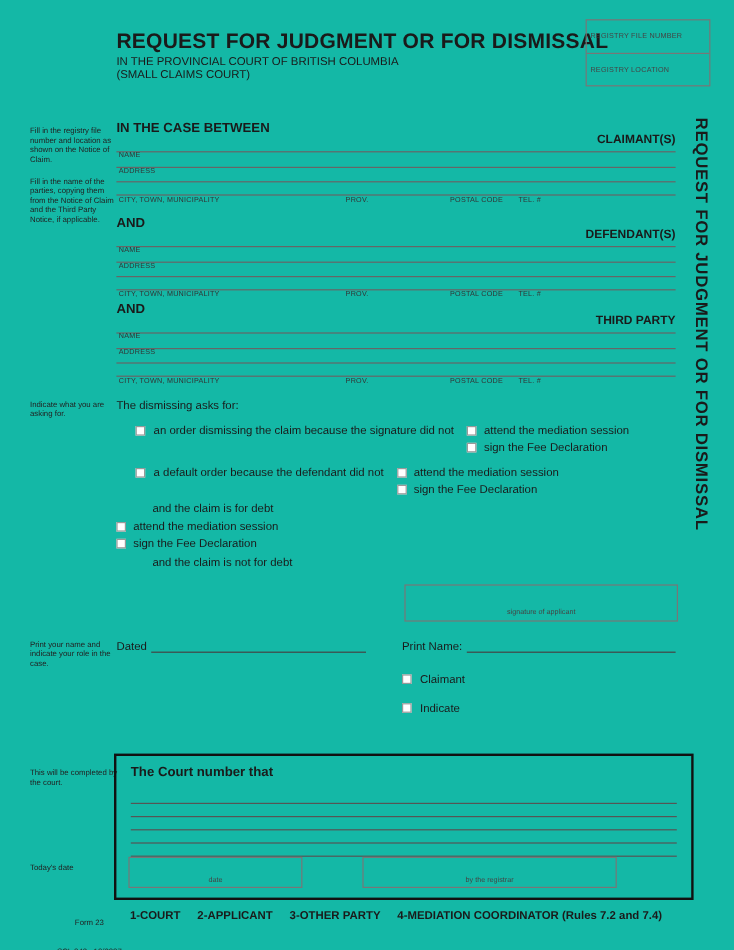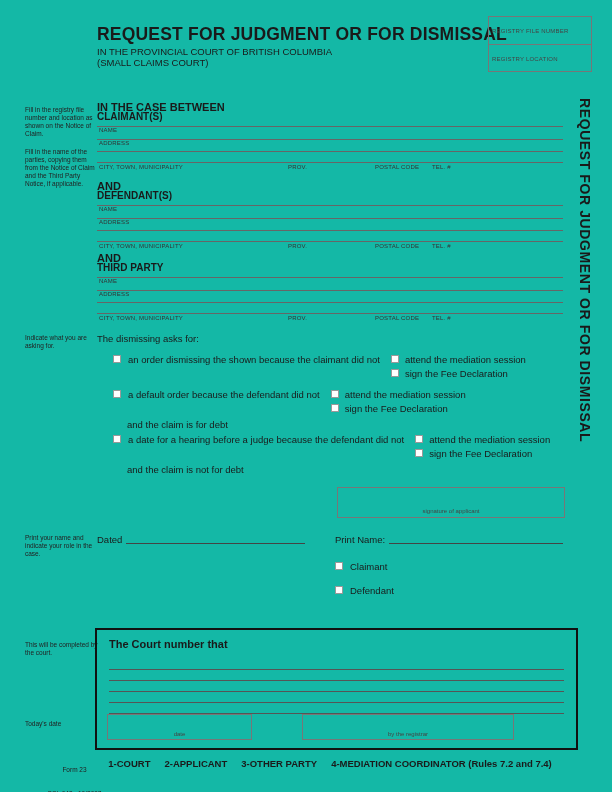"CLAIMANT(S)" .role { text-align: left -> right }
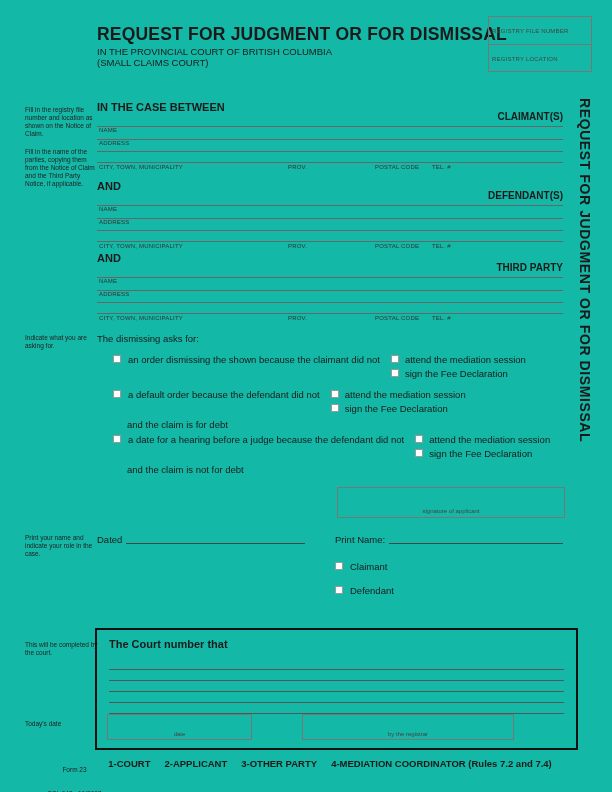"an order dismissing the shown" span.opt-label { text: shown because the claimant -> claim because the signature }
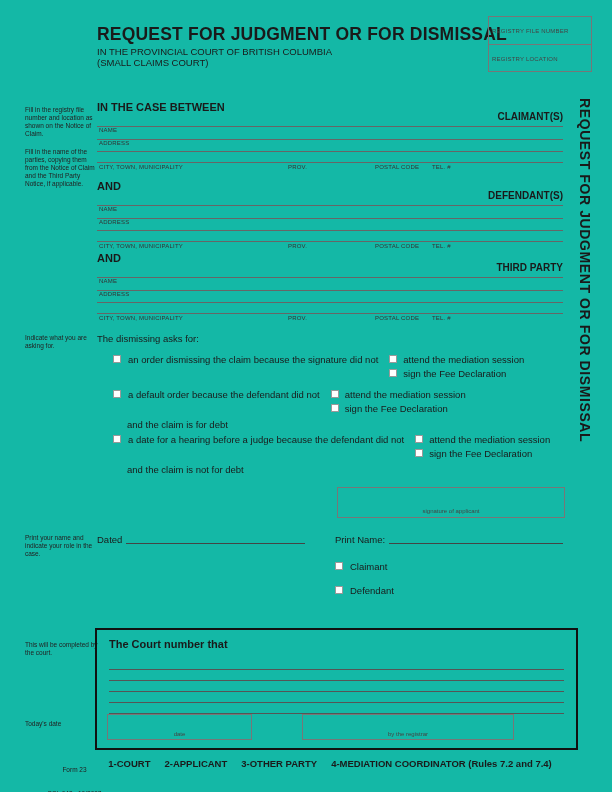"a date for a hearing" div.opt-main { html: <div> <span></span> <span>a date for a hearing before a judge because the defendant did not</span> </div> -> none }
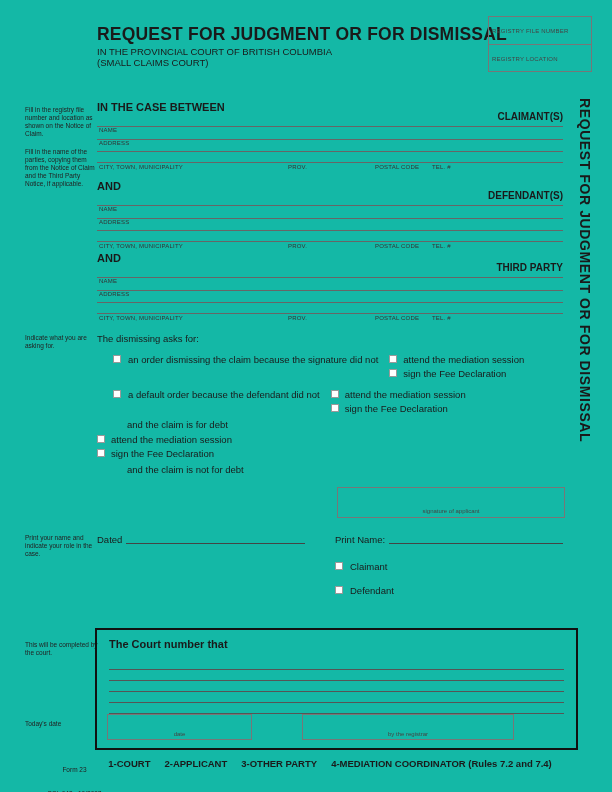"Defendant" span { text: Defendant -> Indicate }
